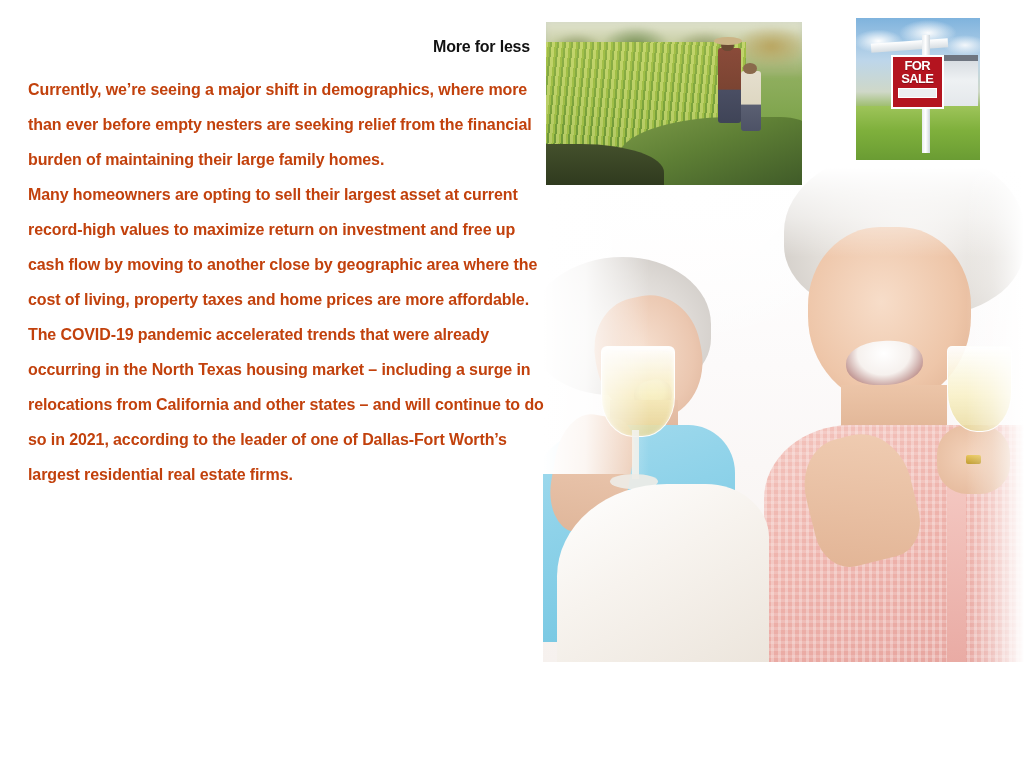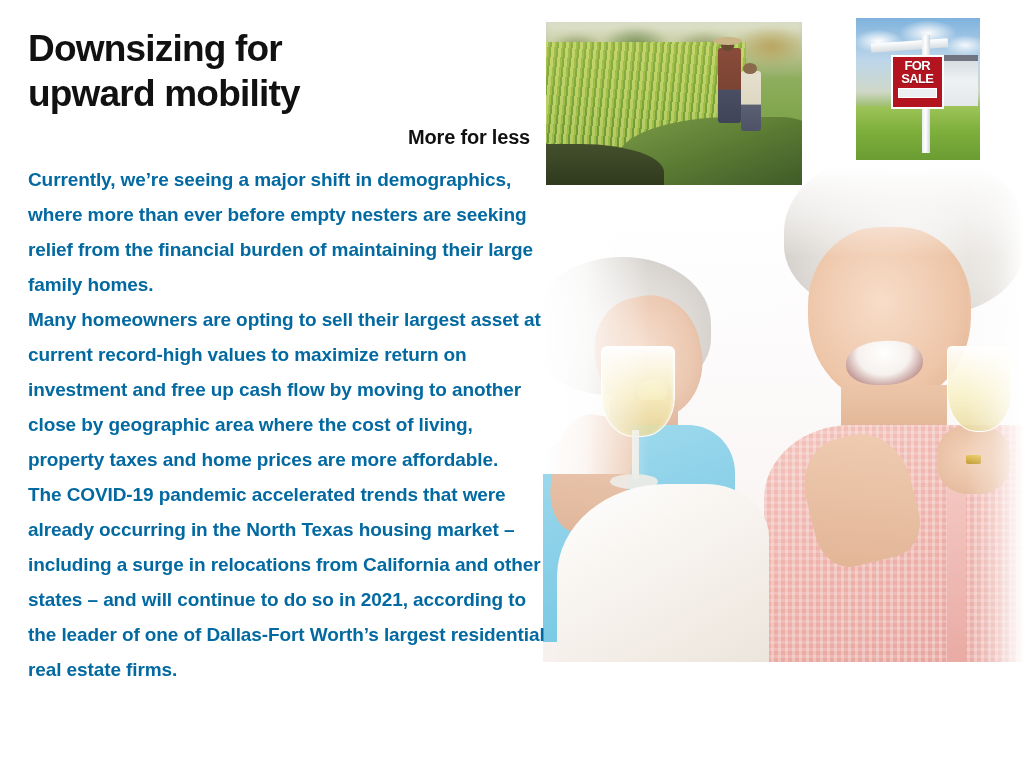"Downsizing for" h1 { html: <h1>Downsizing for upward mobility</h1> -> none }
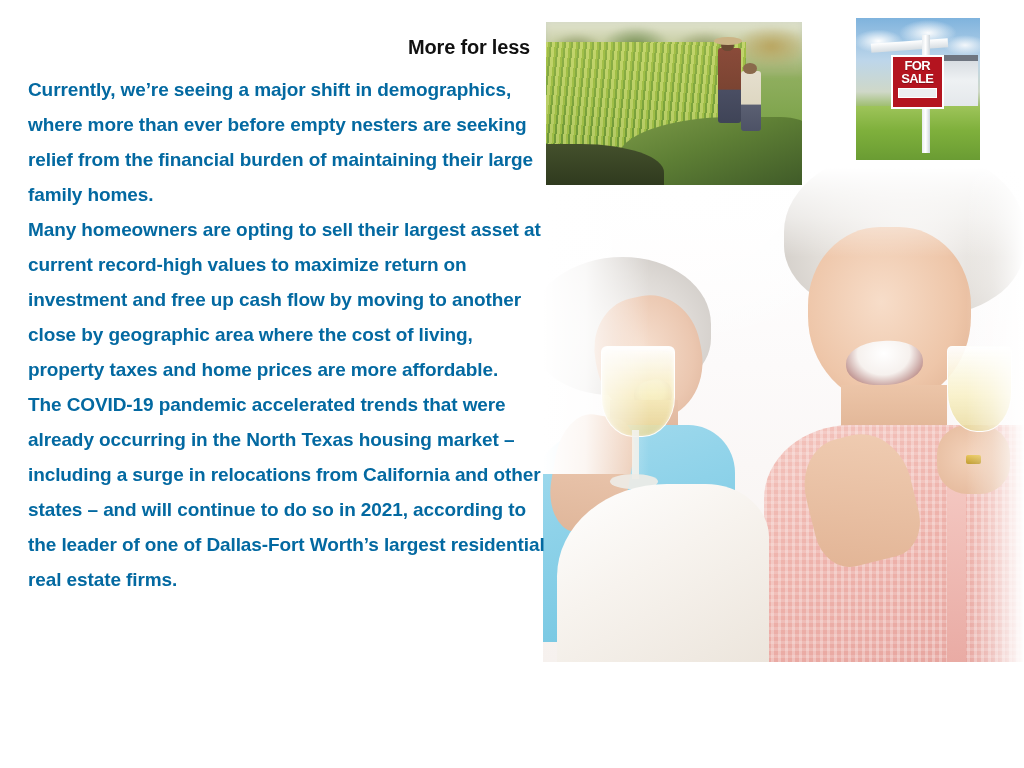"More for less" #subtitle { font-size: 20px -> 16px }
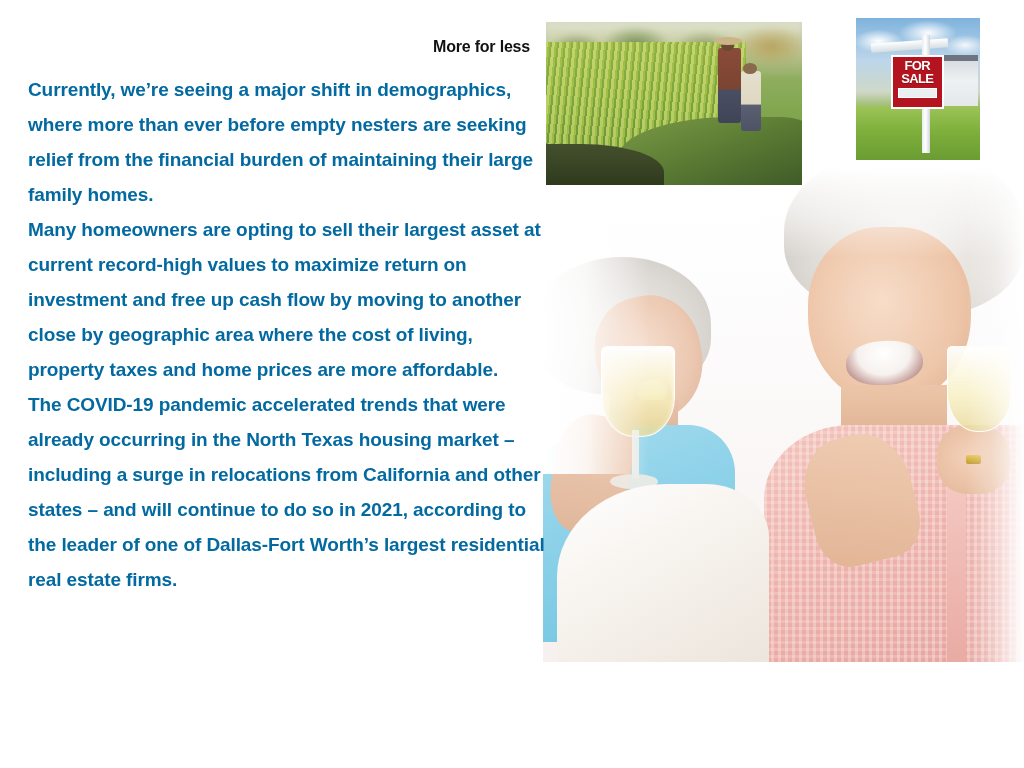"Currently, we’re seeing a major" .para { color: #0369a1 -> #c2410c; font-size: 19px -> 16px }
